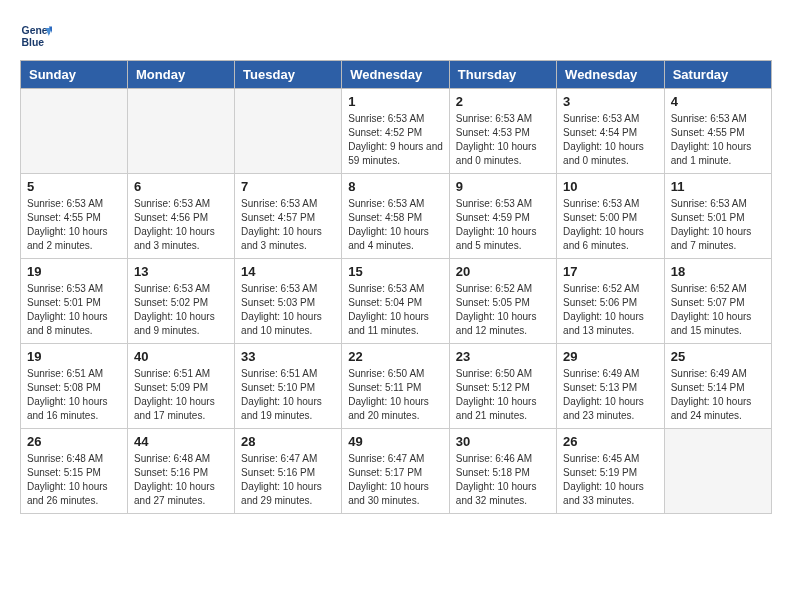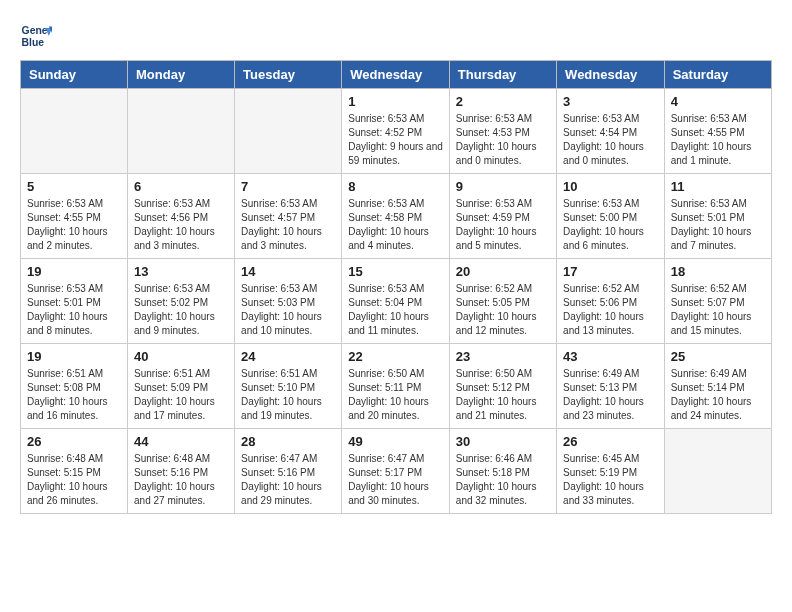"24" div.day-num { text: 24 -> 33 }
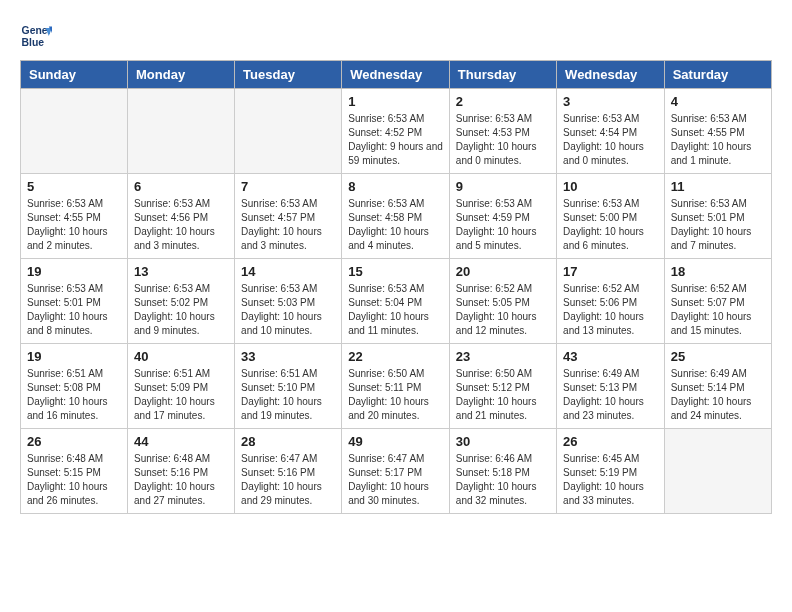"43" div.day-num { text: 43 -> 29 }
